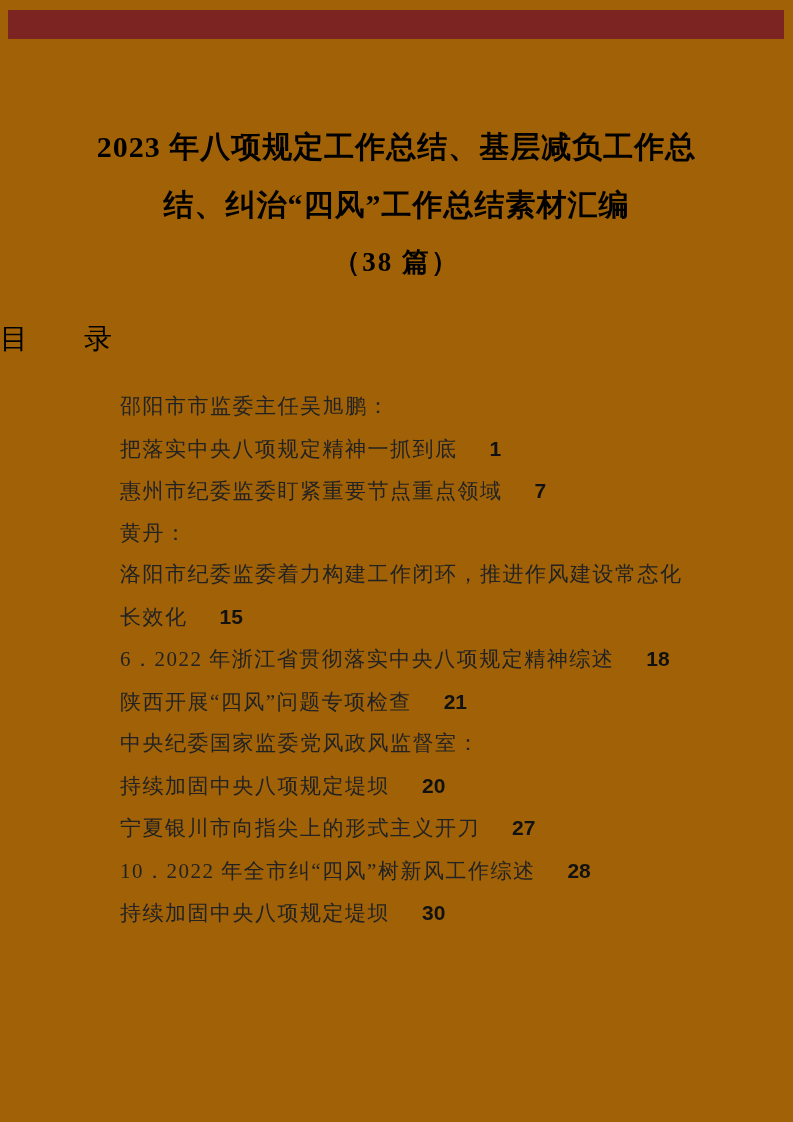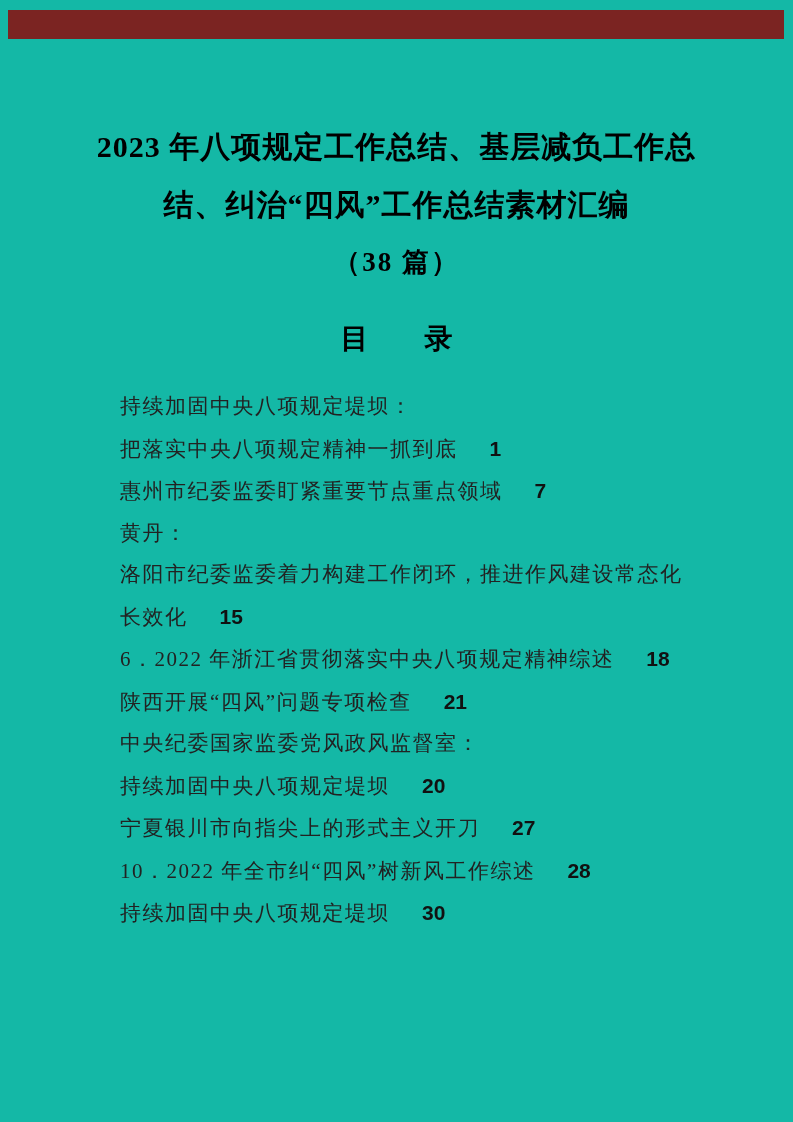"2023 年八项规定工作总结、基层减负工作总" .page { background: #14b8a6 -> #a16207 }
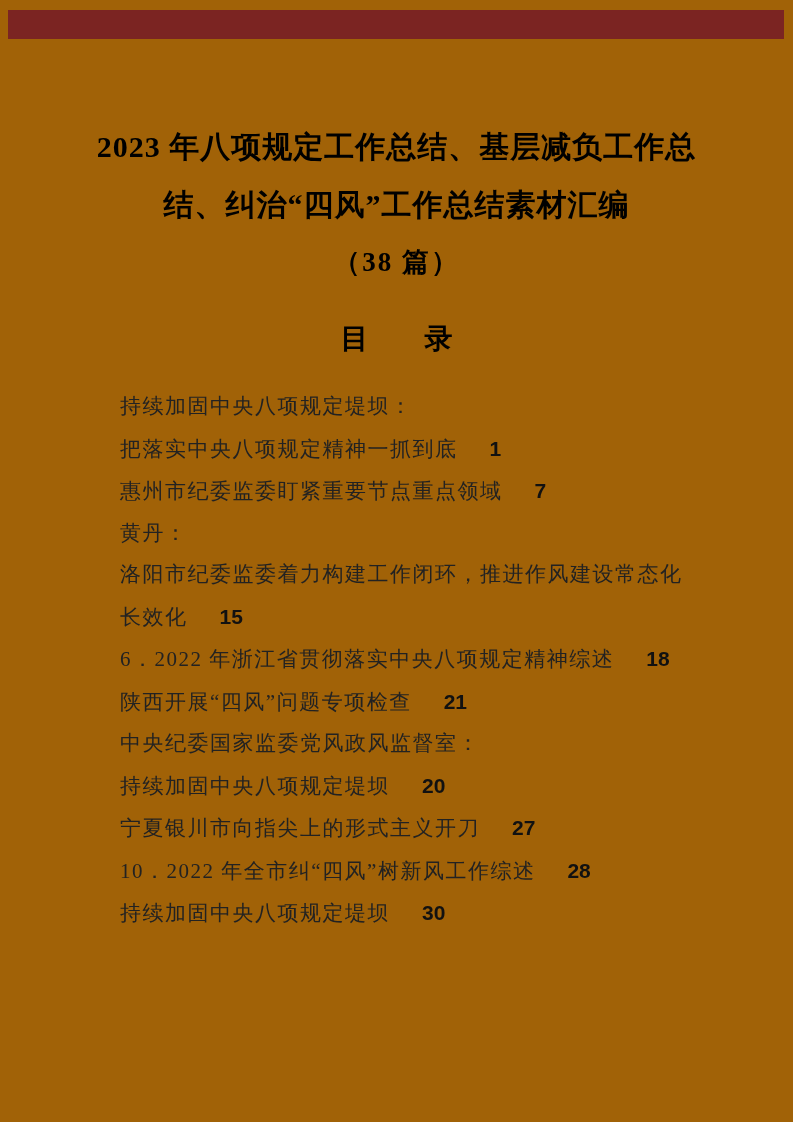"目 录" .toc-heading { font-weight: bold -> normal; text-align: center -> none }
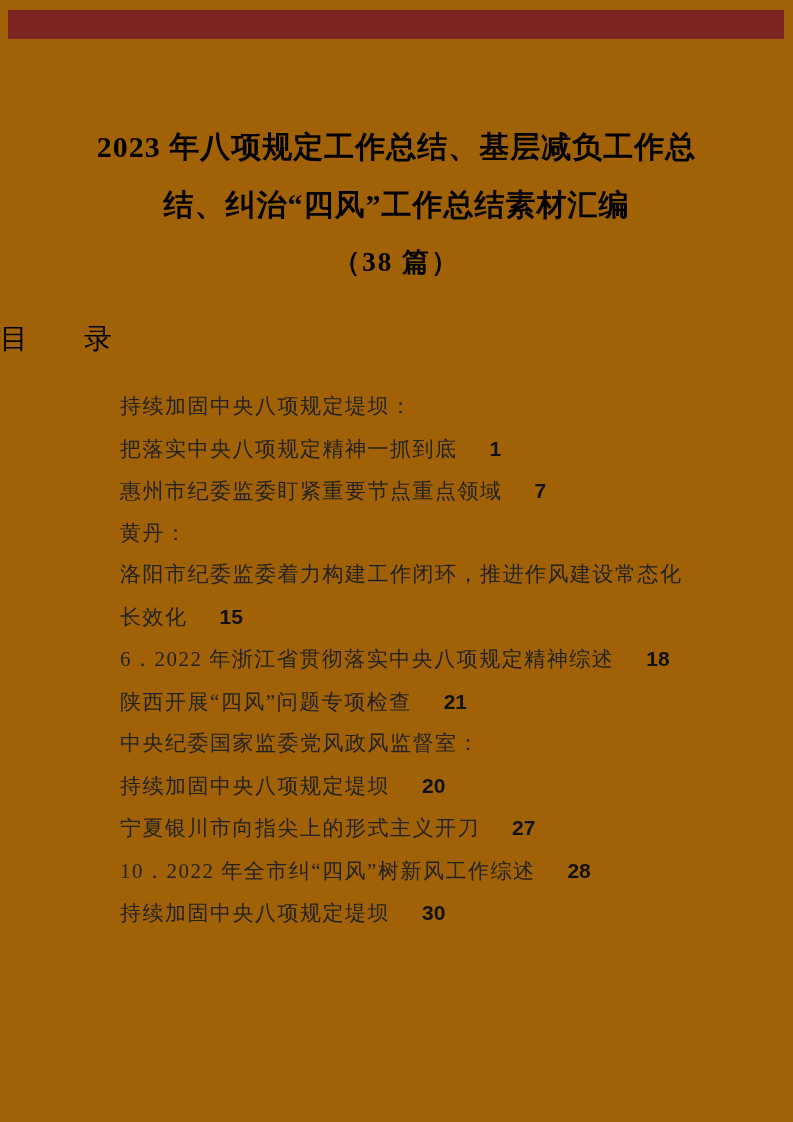"持续加固中央八项规定堤坝：" span.toc-text { text: 持续加固中央八项规定堤坝 -> 邵阳市市监委主任吴旭鹏 }
